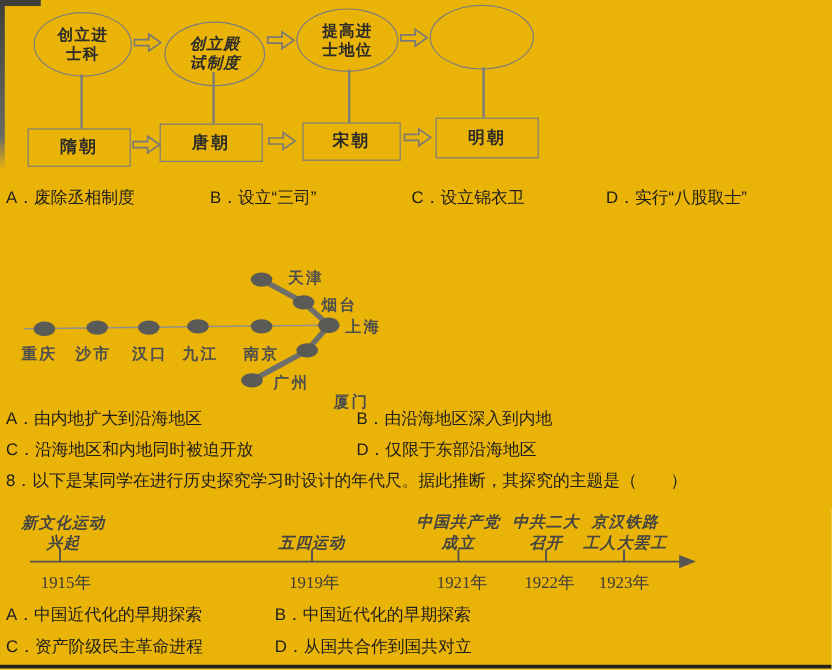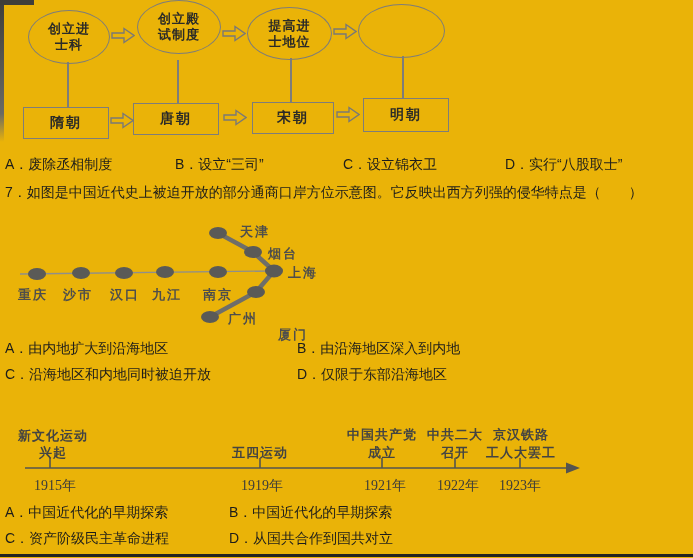"创立殿" div.oval { font-style: none -> italic; top: 0 -> 18px }
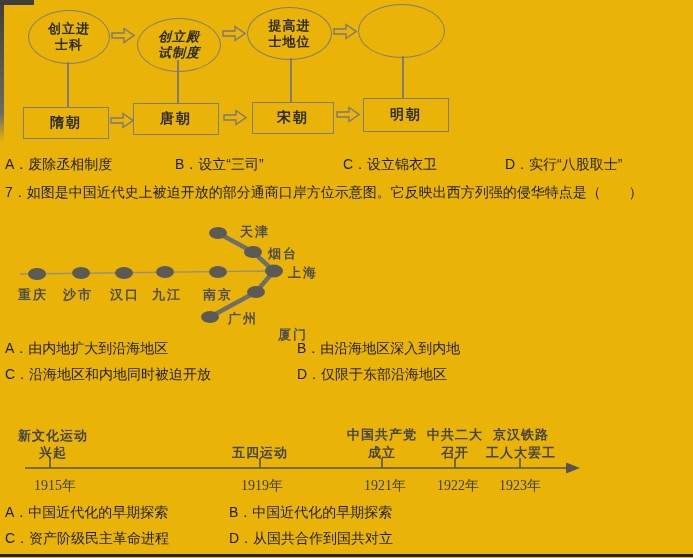"7．如图是中国近代史上被迫开放的部分通商口岸方位示意图。它反映出西方列强的侵华特" div.tline { html: <div>7．如图是中国近代史上被迫开放的部分通商口岸方位示意图。它反映出西方列强的侵华特点是（ ）</div> -> none }
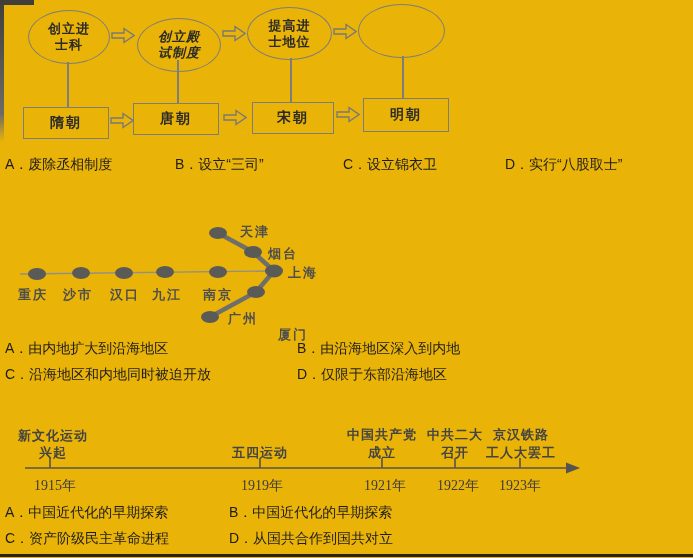"8．以下是某同学在进行历史探究学习时设计的年代尺。据此推断，其探究的主题是（ ）" div.tline { html: none -> <div>8．以下是某同学在进行历史探究学习时设计的年代尺。据此推断，其探究的主题是（ ）</div> }
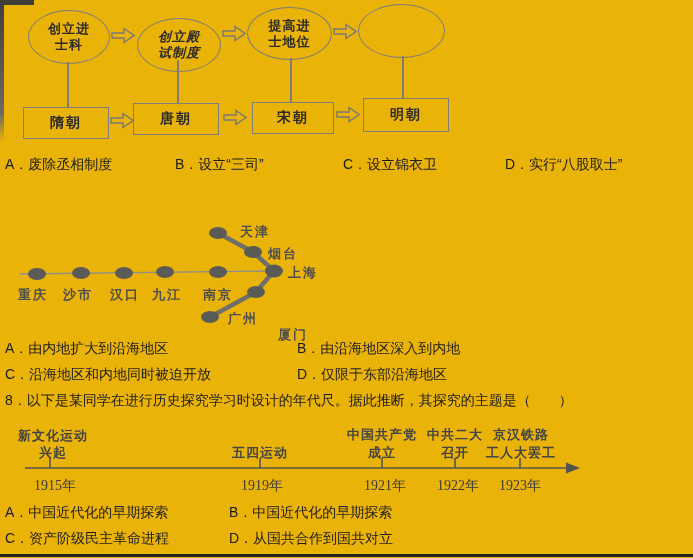"新文化运动" .tl-label { font-style: none -> italic }
